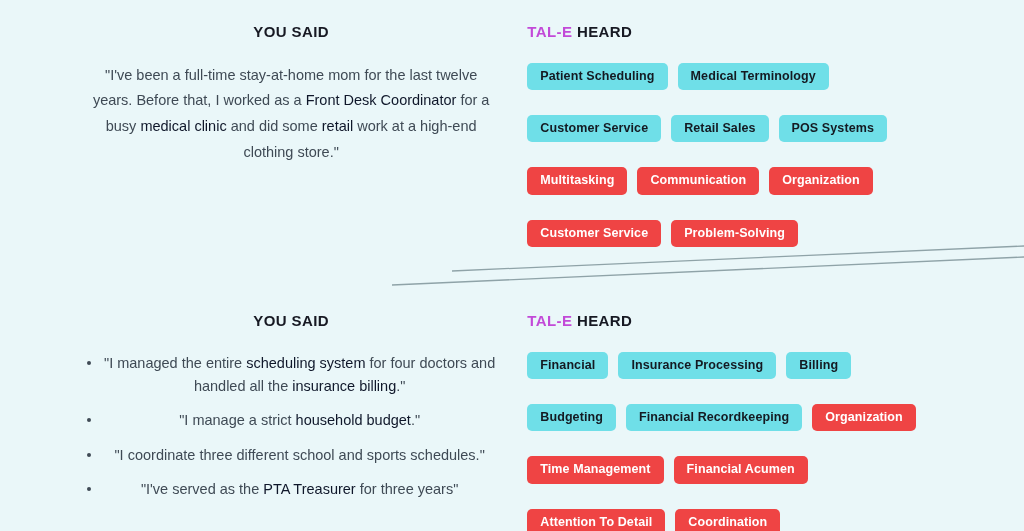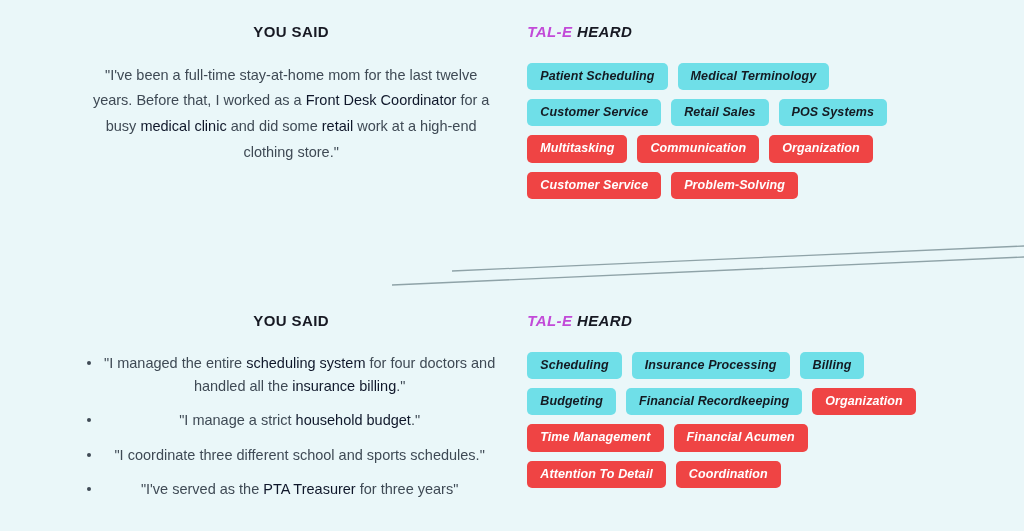"TAL-E HEARD" .col-right { font-style: italic -> none }
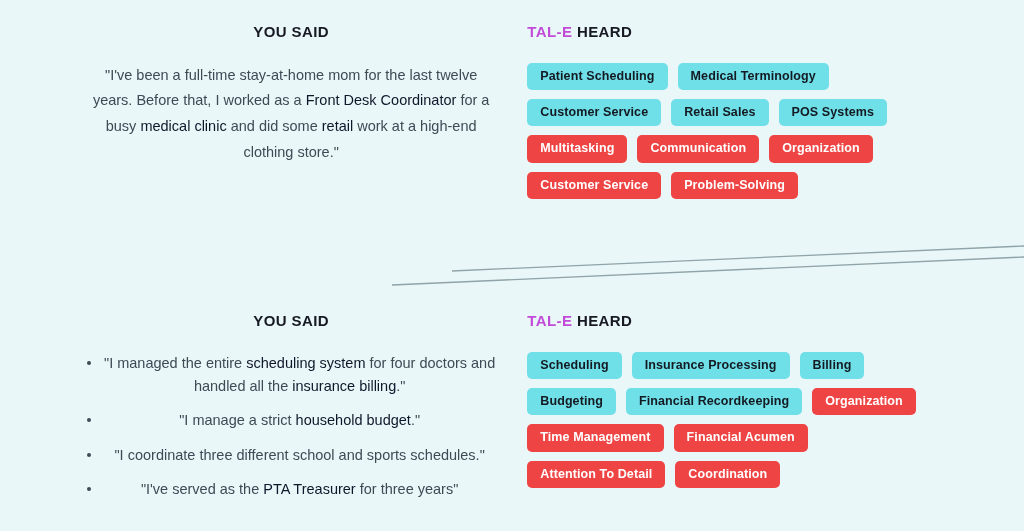"Patient Scheduling" .tags { gap: 9px 10px -> 25px 10px }
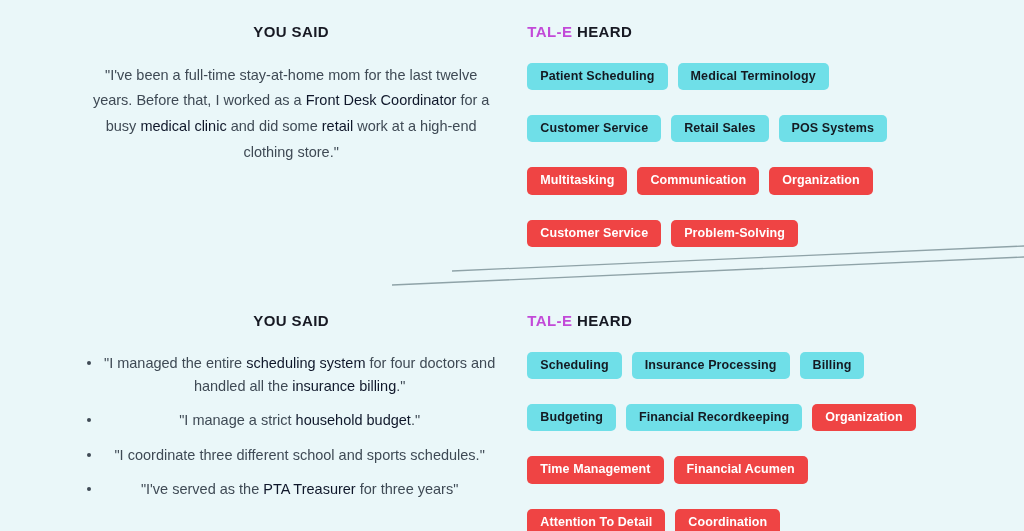"Scheduling" span.tag { text: Scheduling -> Financial }
